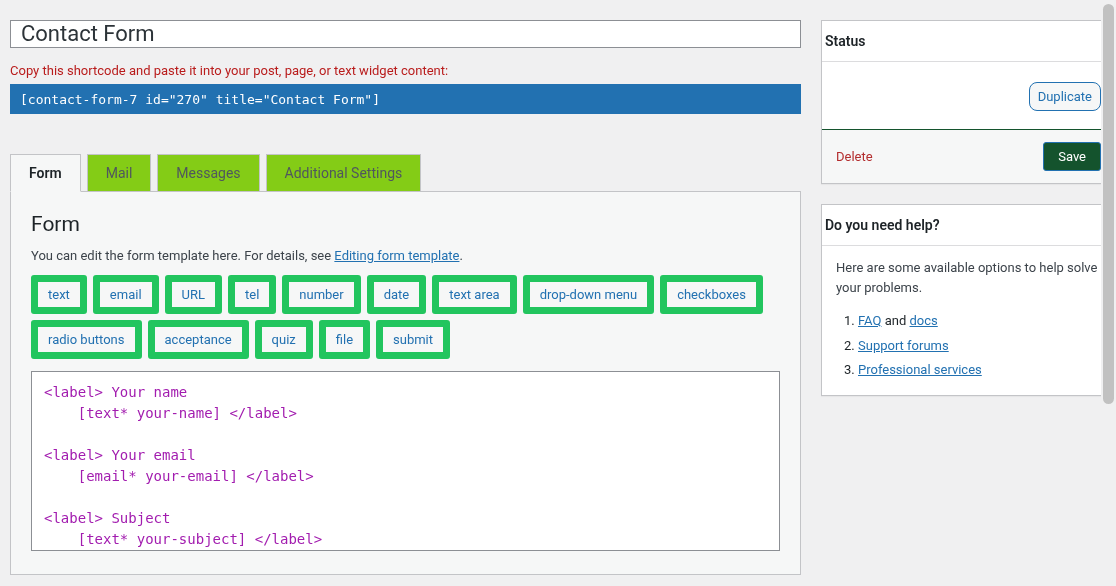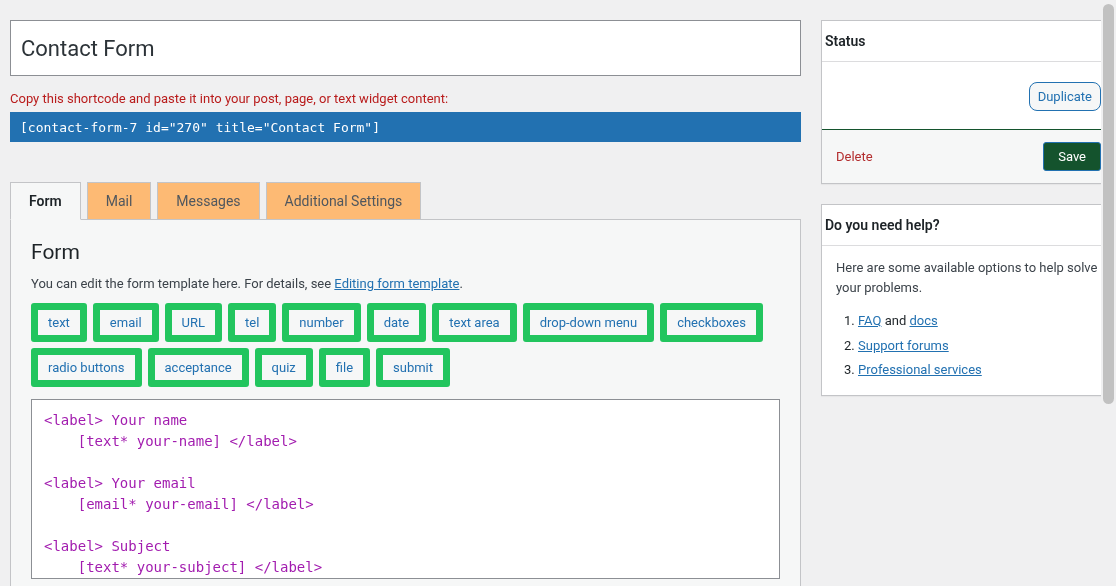"Contact Form" .title-input { height: 56px -> 28px }
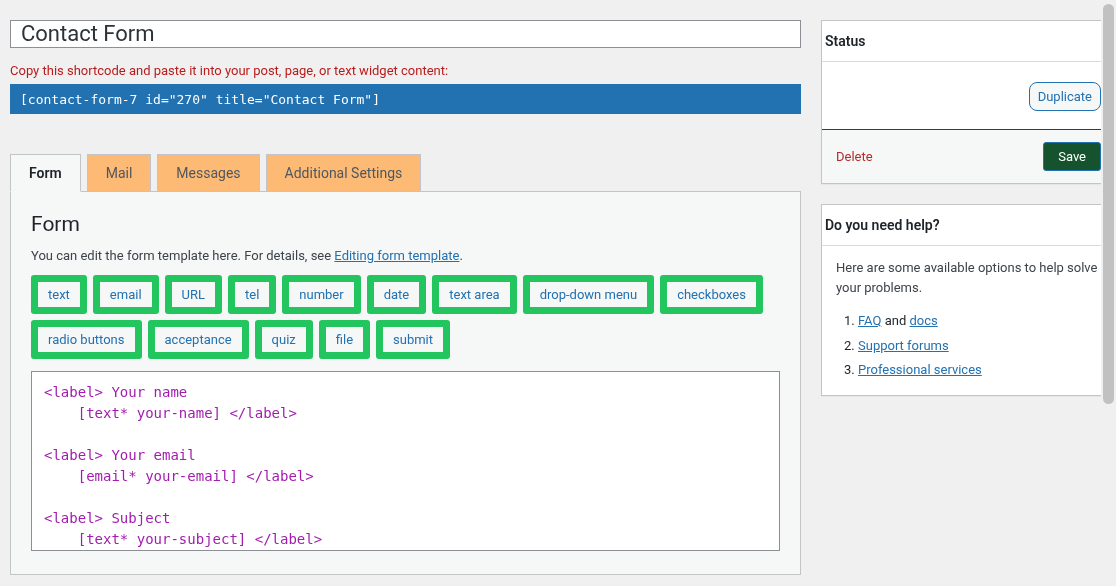"Mail" .tab { background: #fdba74 -> #84cc16 }
